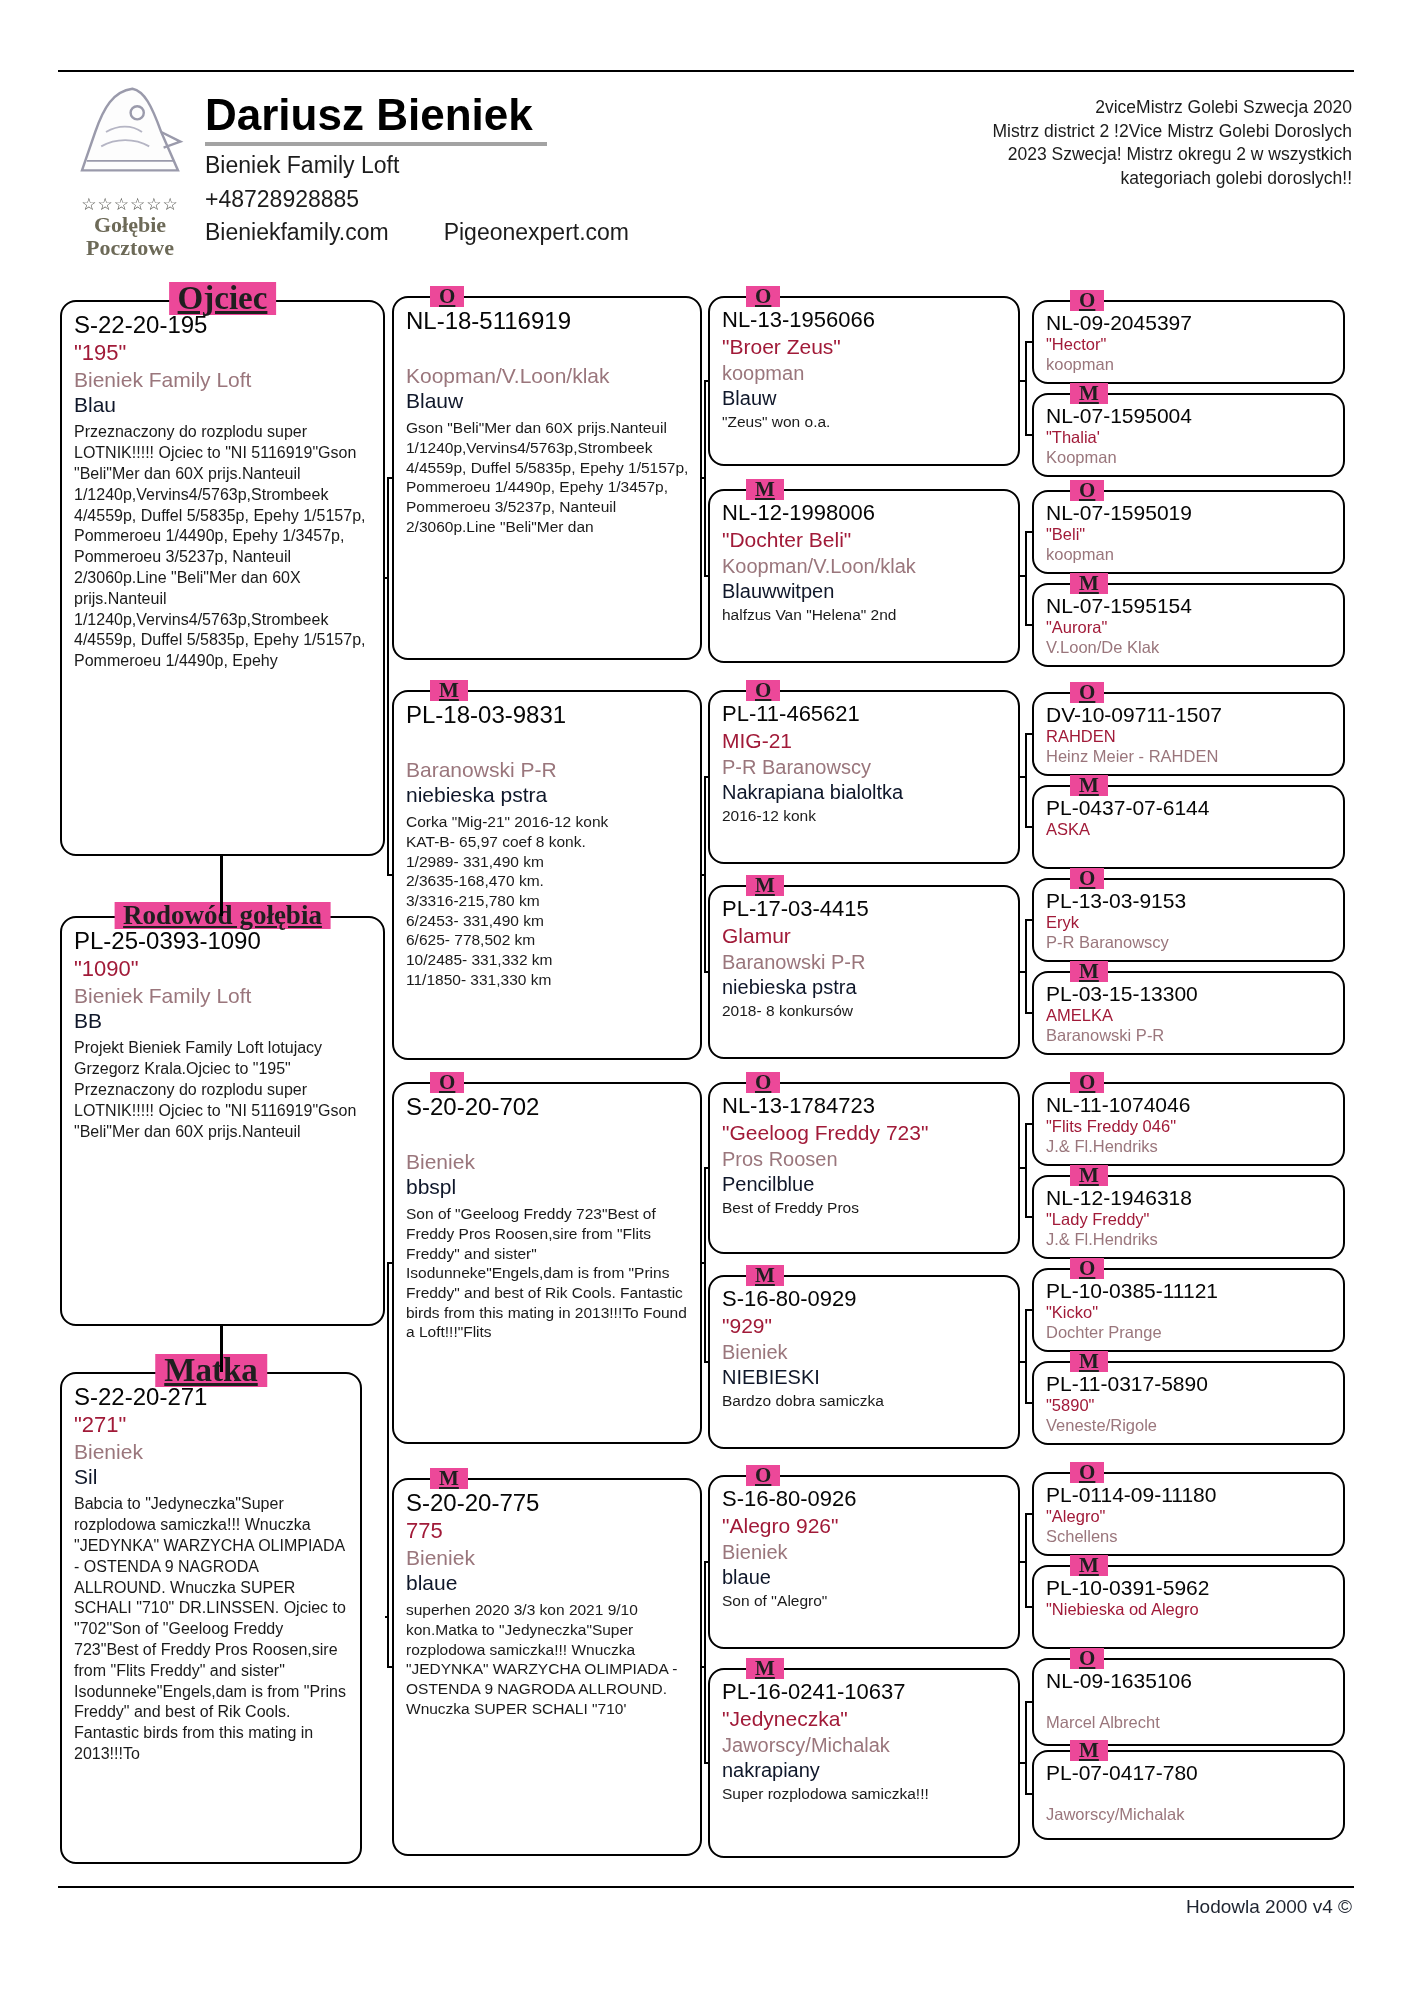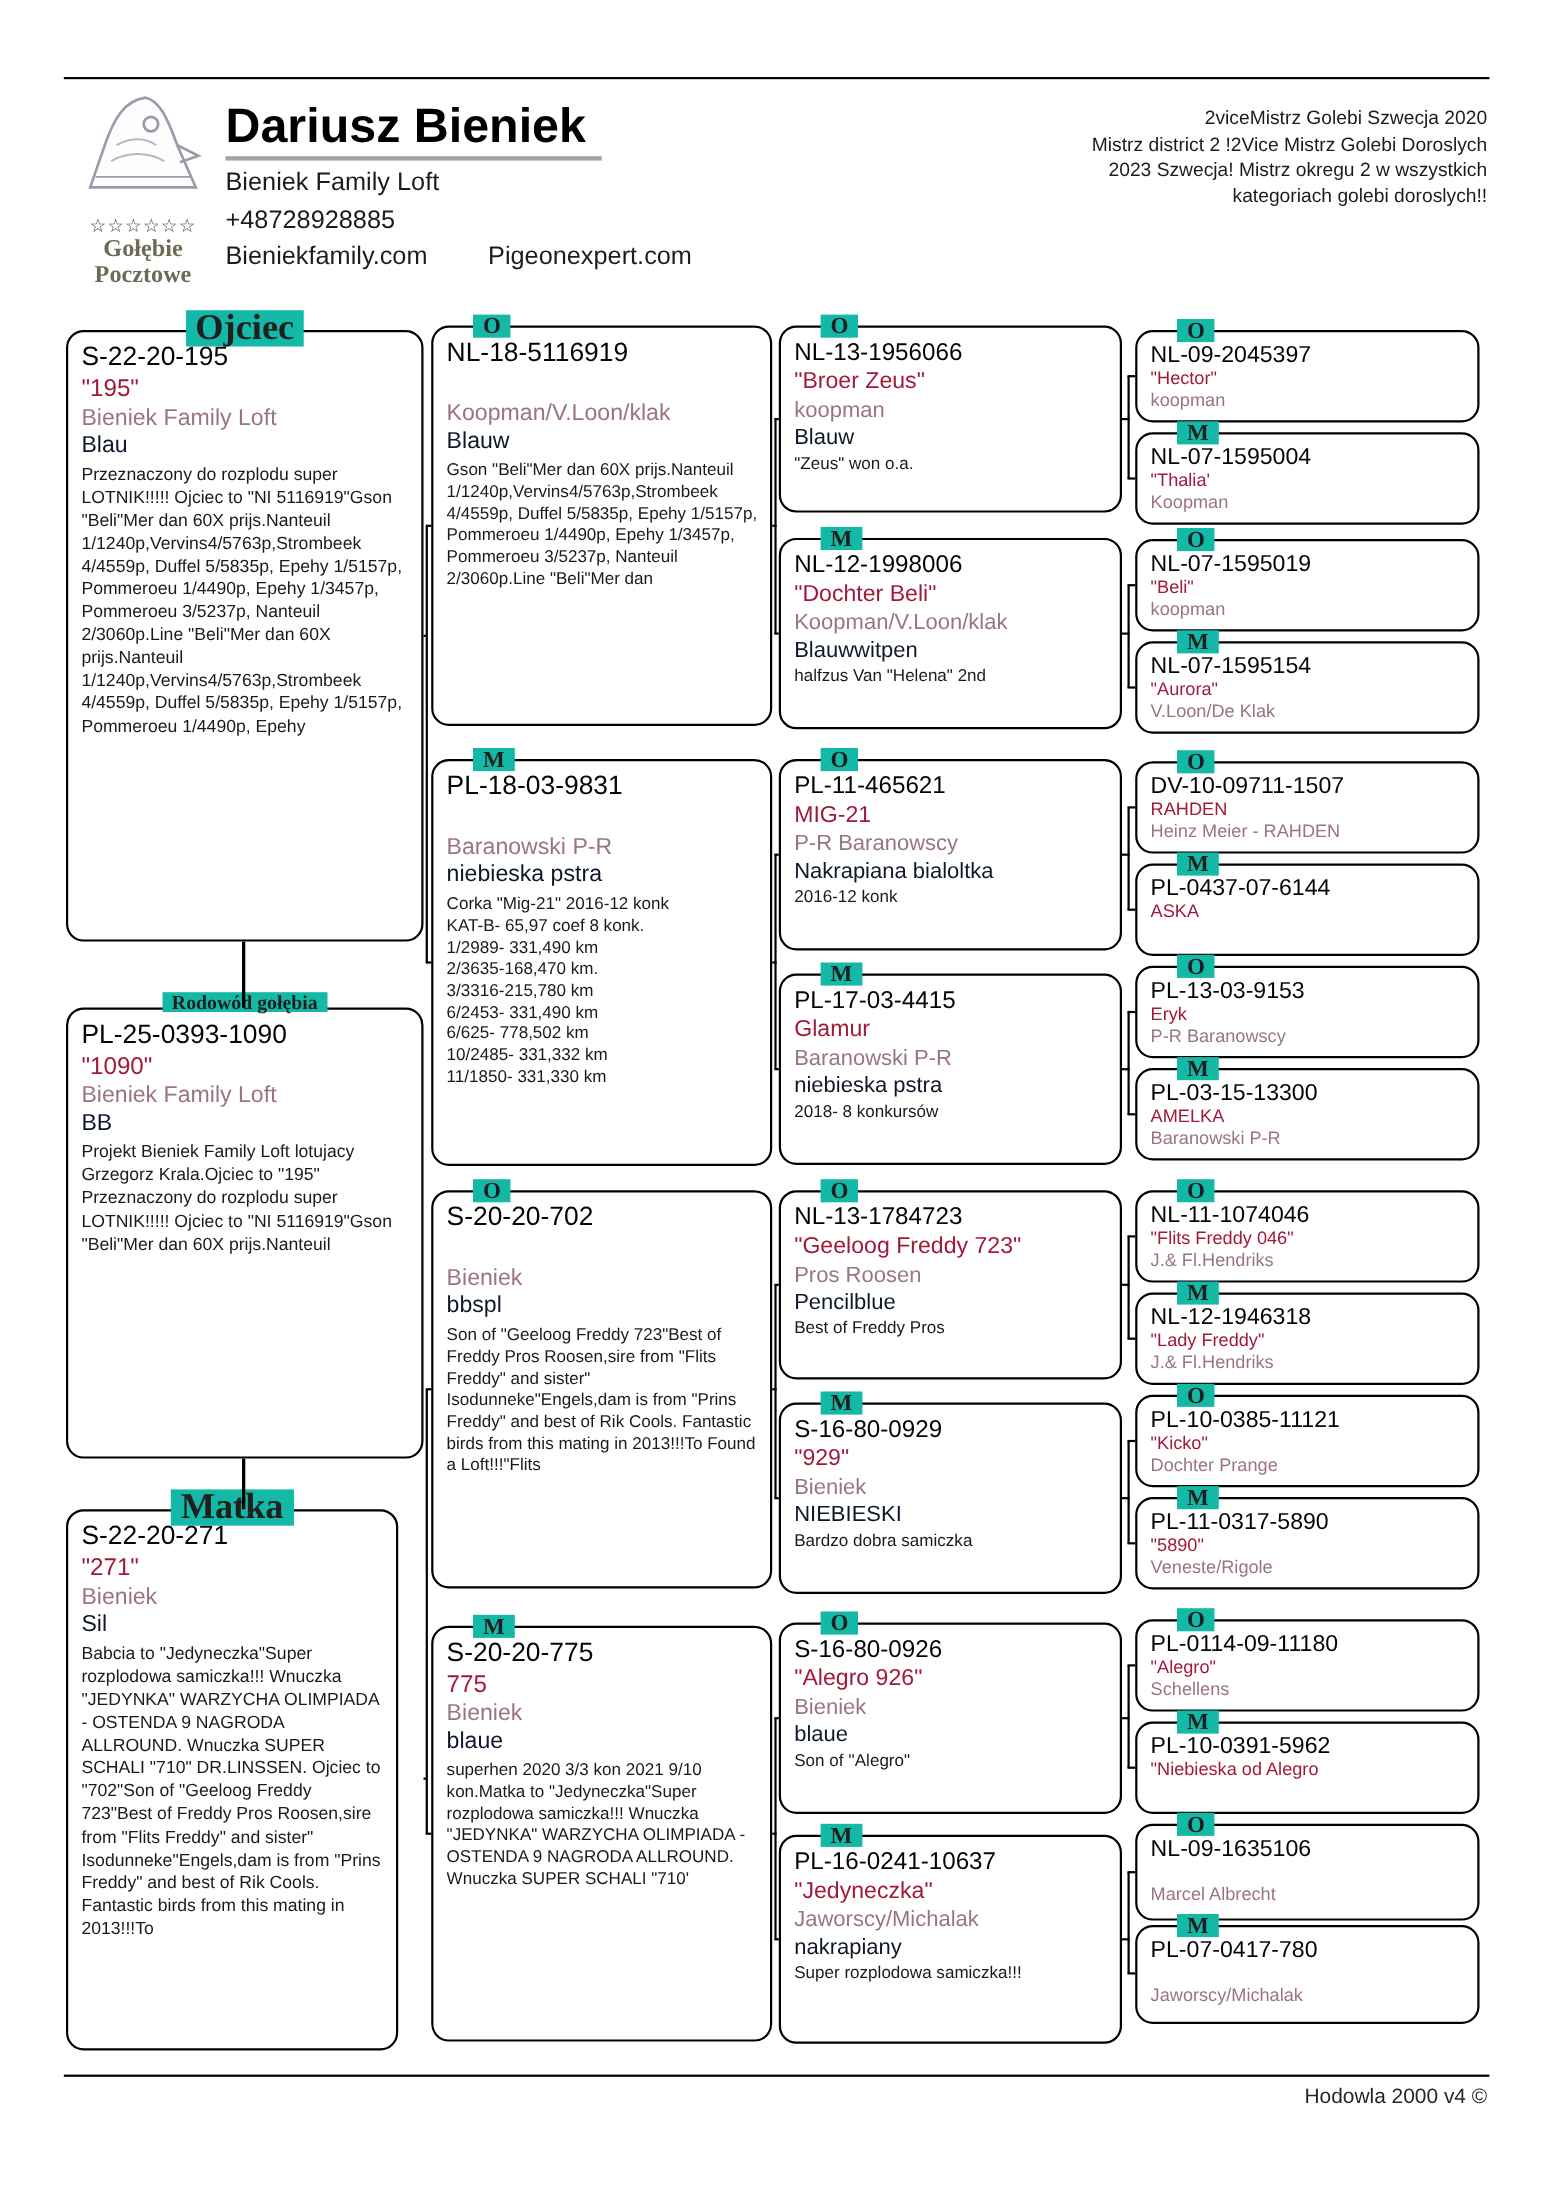"Ojciec" .tab { background: #14b8a6 -> #ec4899; text-decoration: none -> underline }
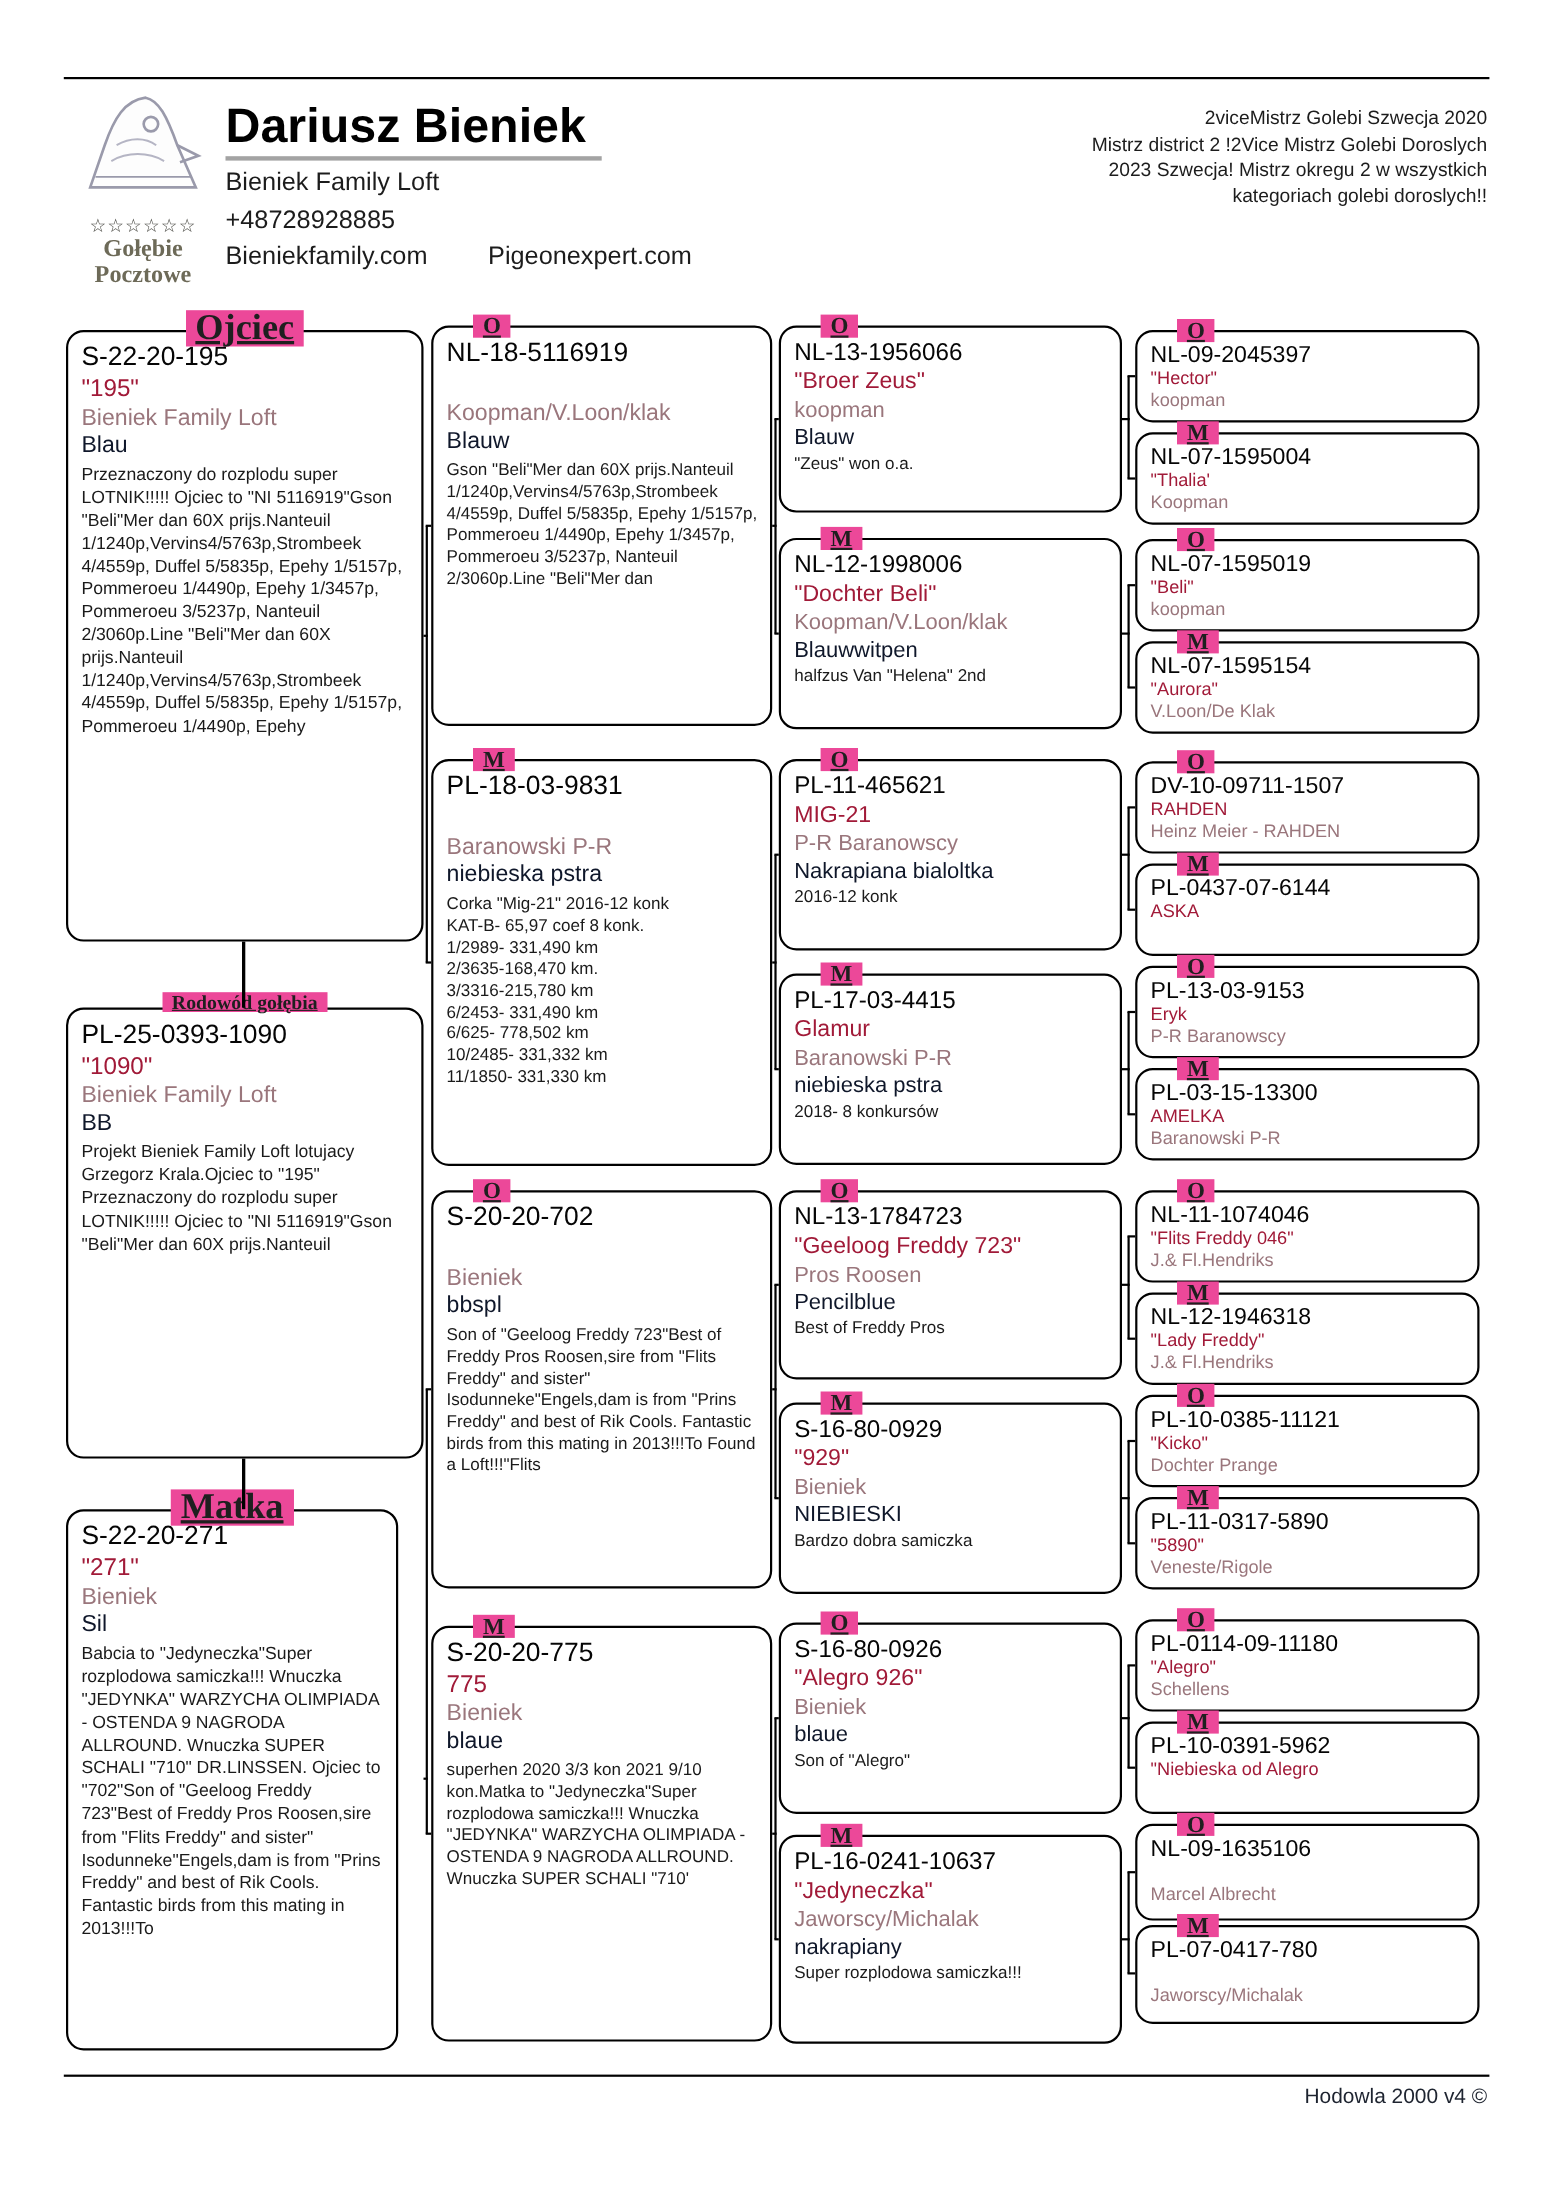"Rodowód gołębia" .tab-med { font-size: 18px -> 27px }
